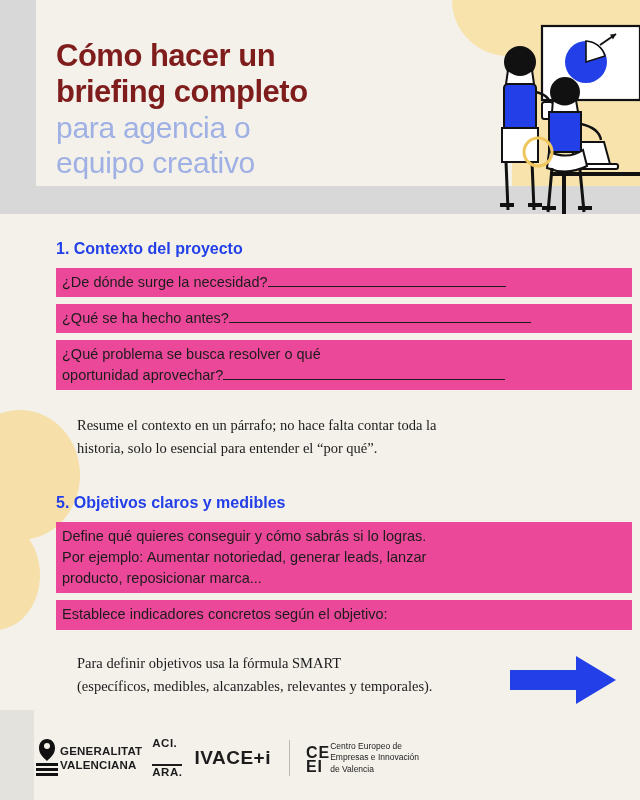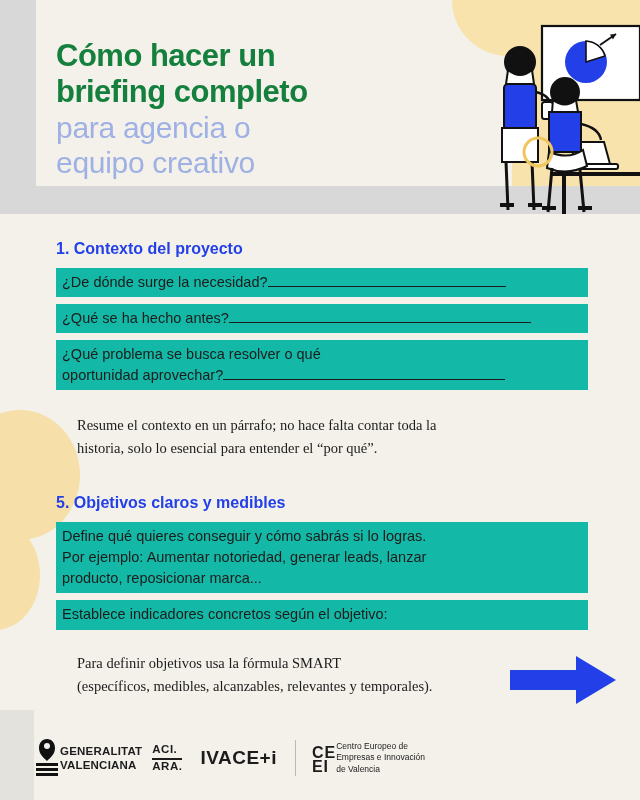"Cómo hacer un" .title-line { color: #15803d -> #7f1d1d }
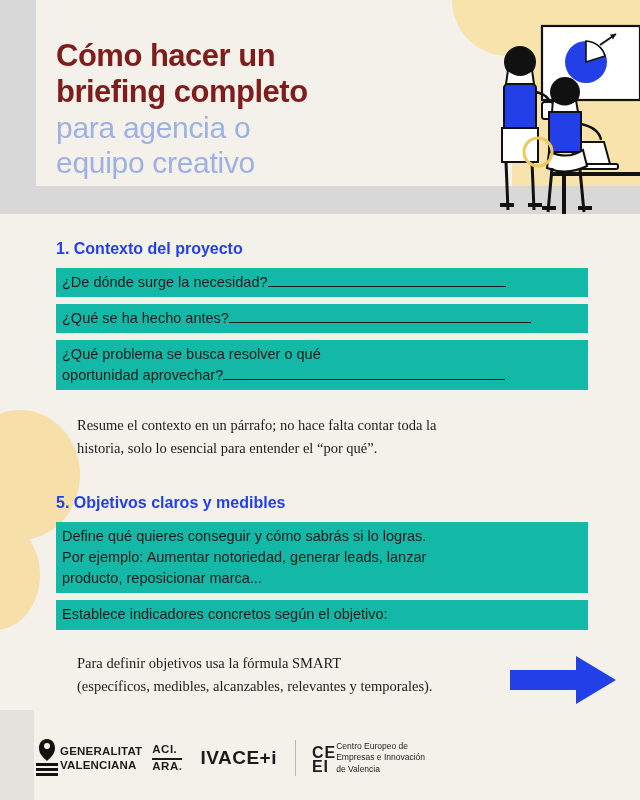"¿De dónde surge la necesidad?" .hl { background: #14b8a6 -> #ec4899; width: 532px -> 576px }
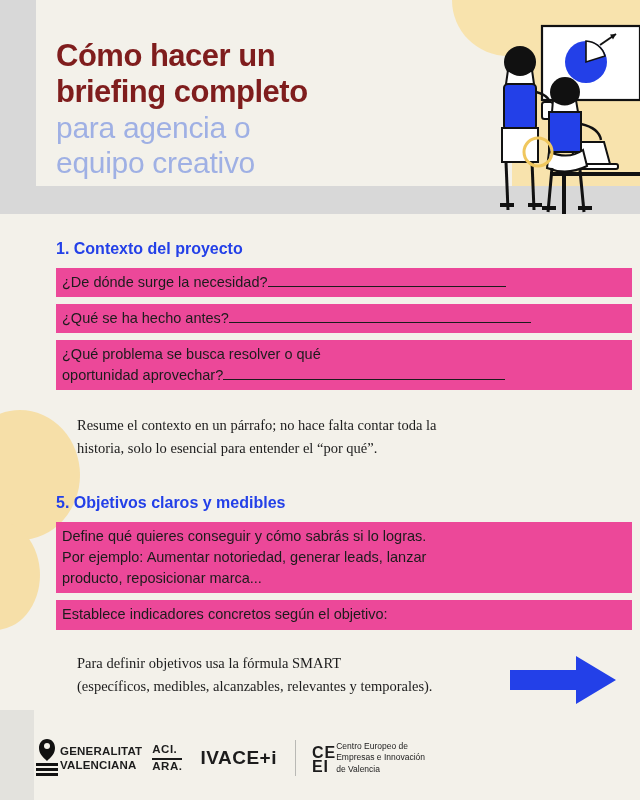"ACI." .aciara .underline { padding-bottom: 1px -> 13px }
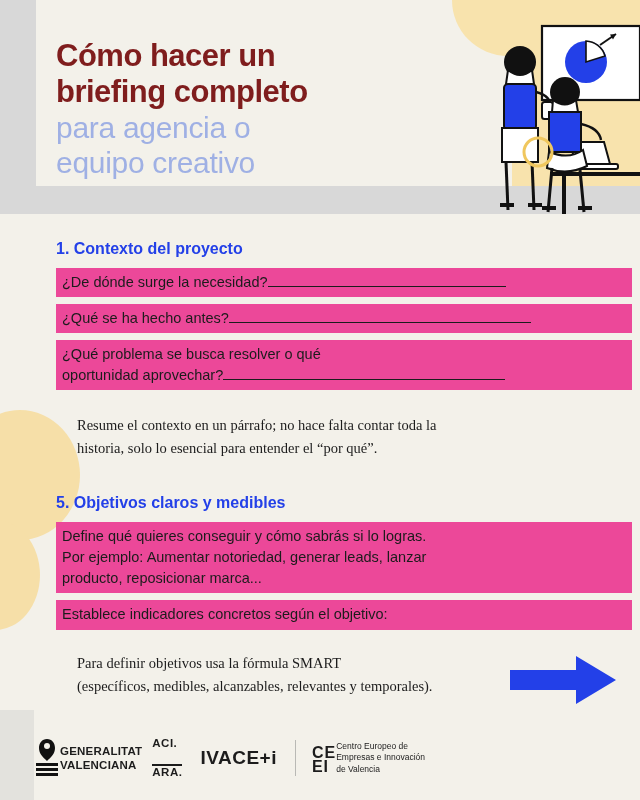"IVACE+i" .ivace { margin-left: 18px -> 12px }
